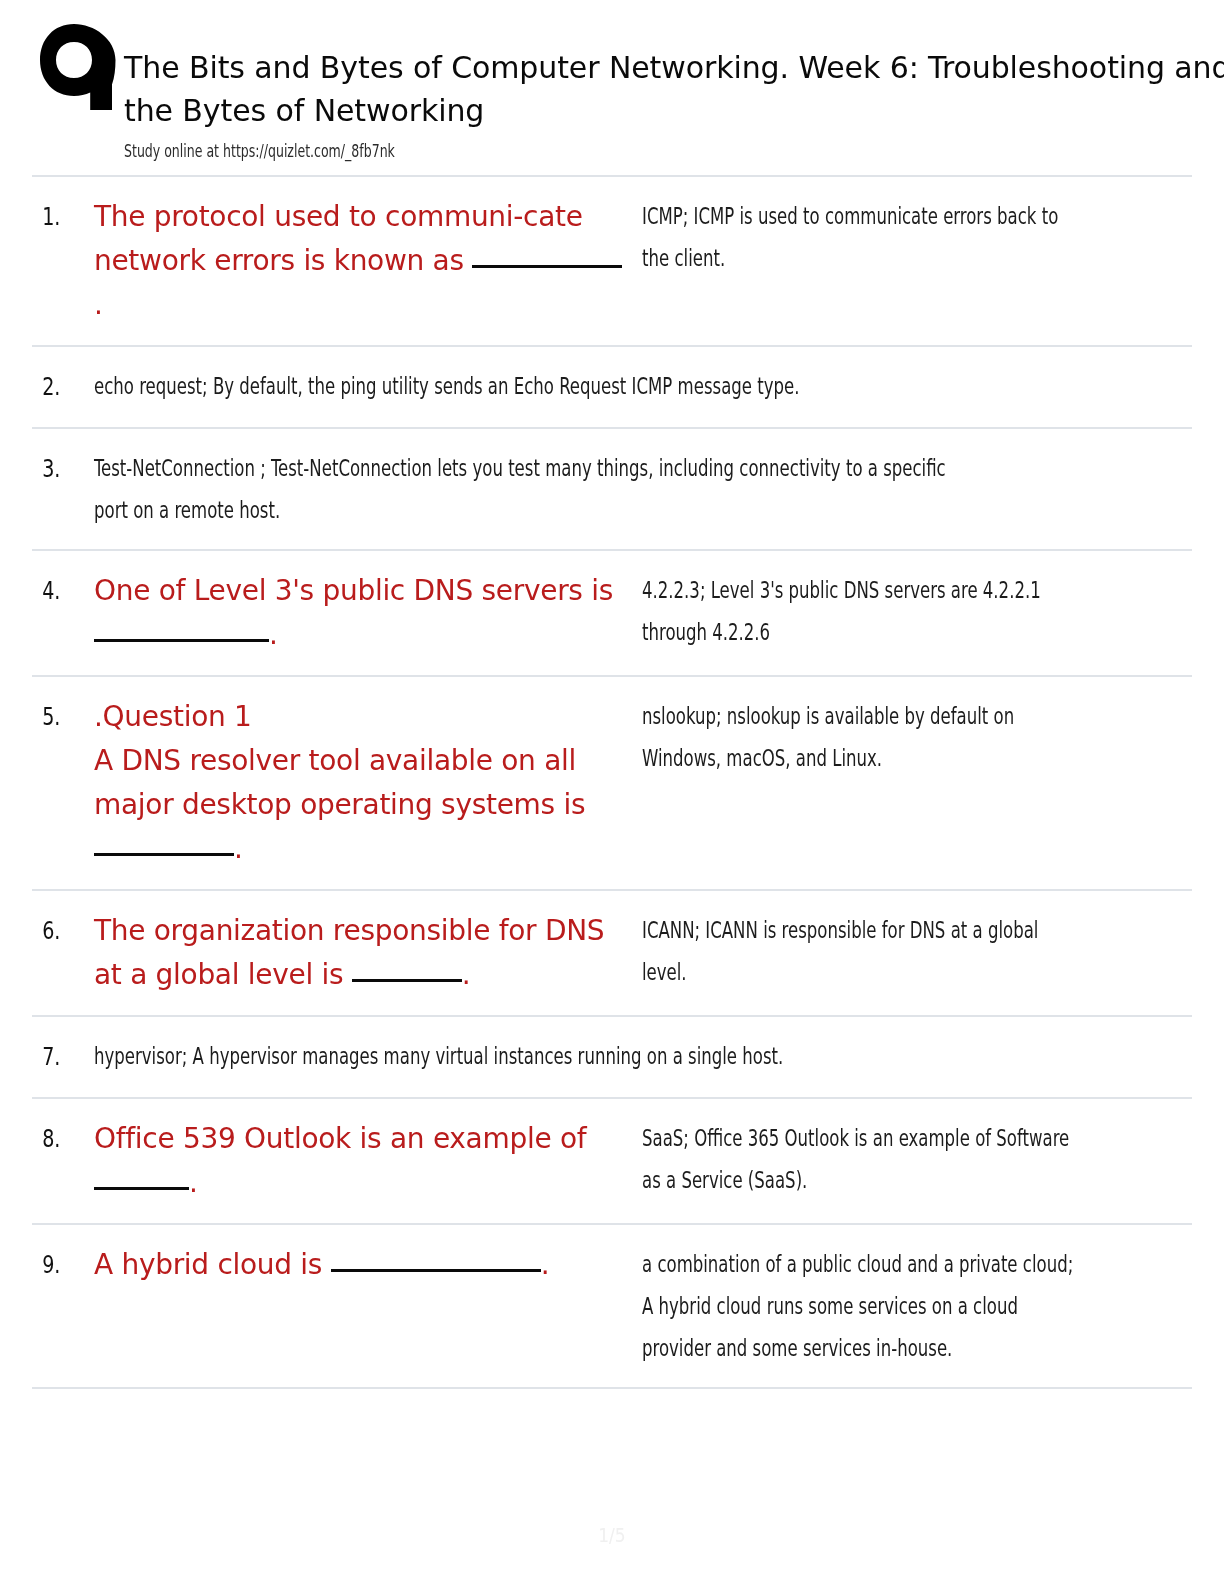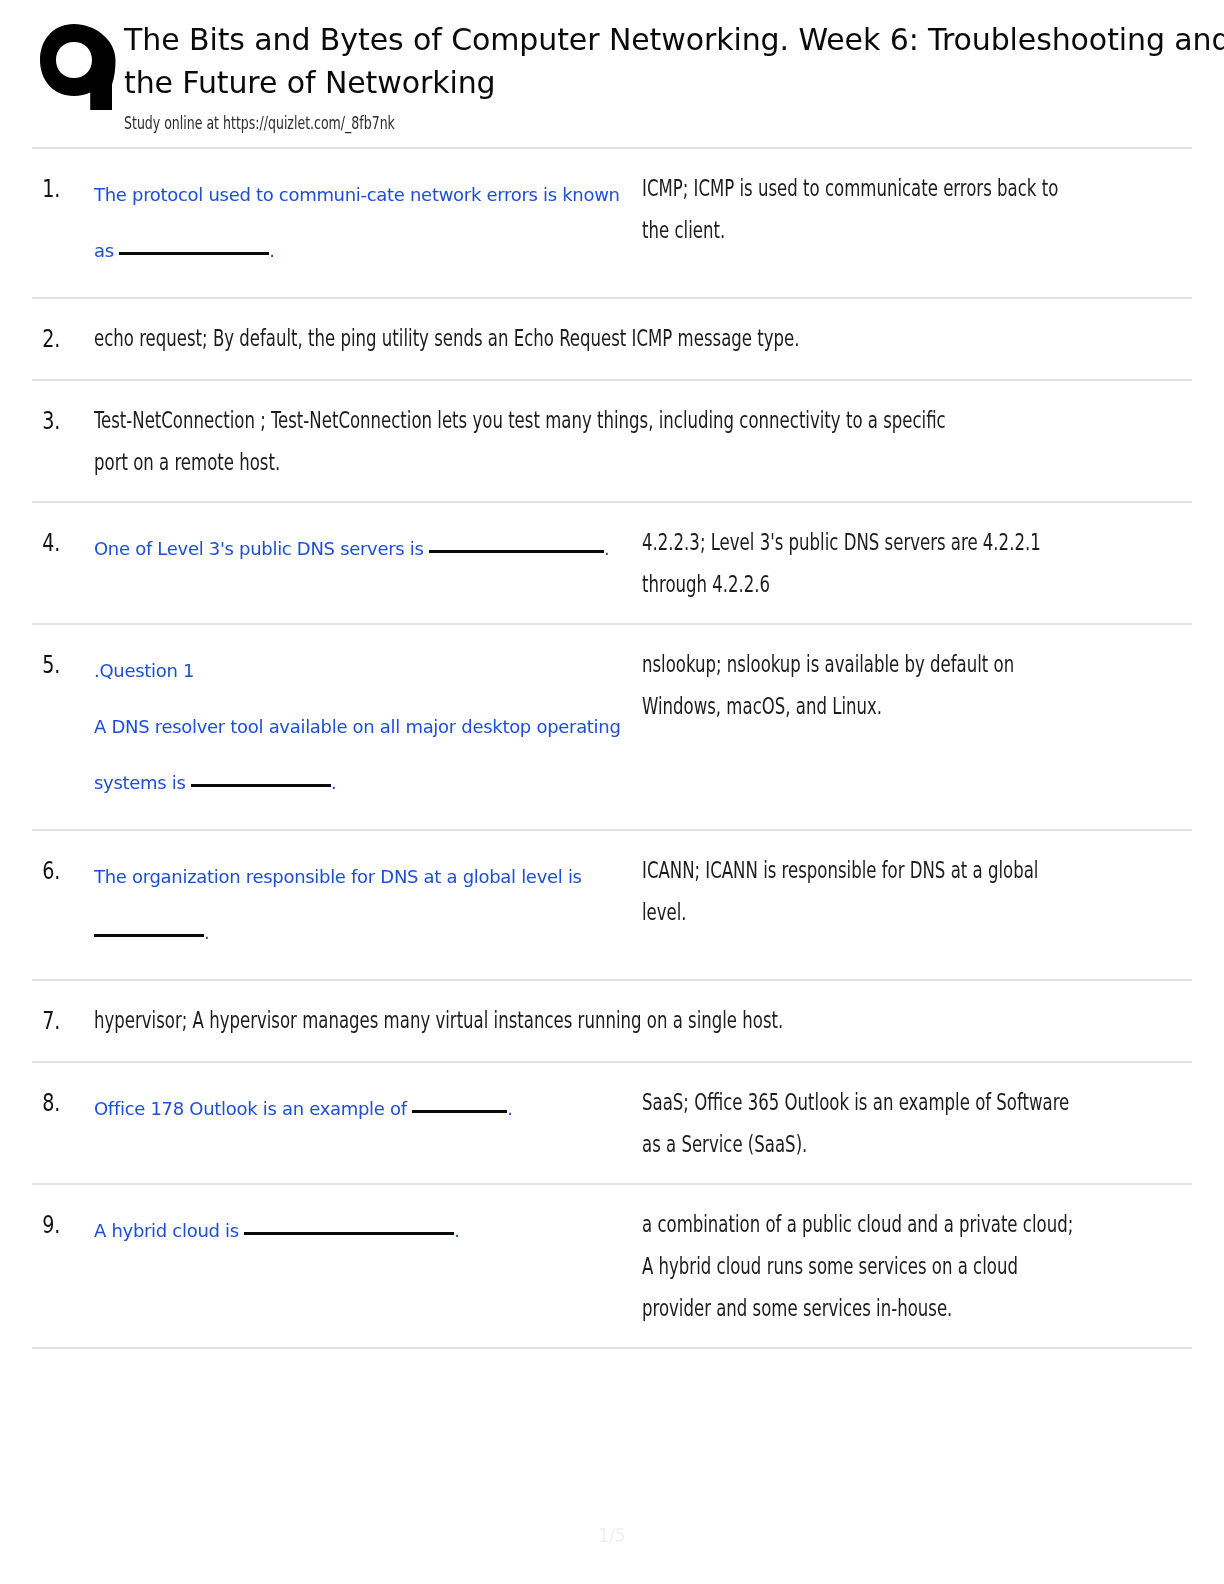"The Bits and Bytes of" .header-text { margin-top: none -> 28px }
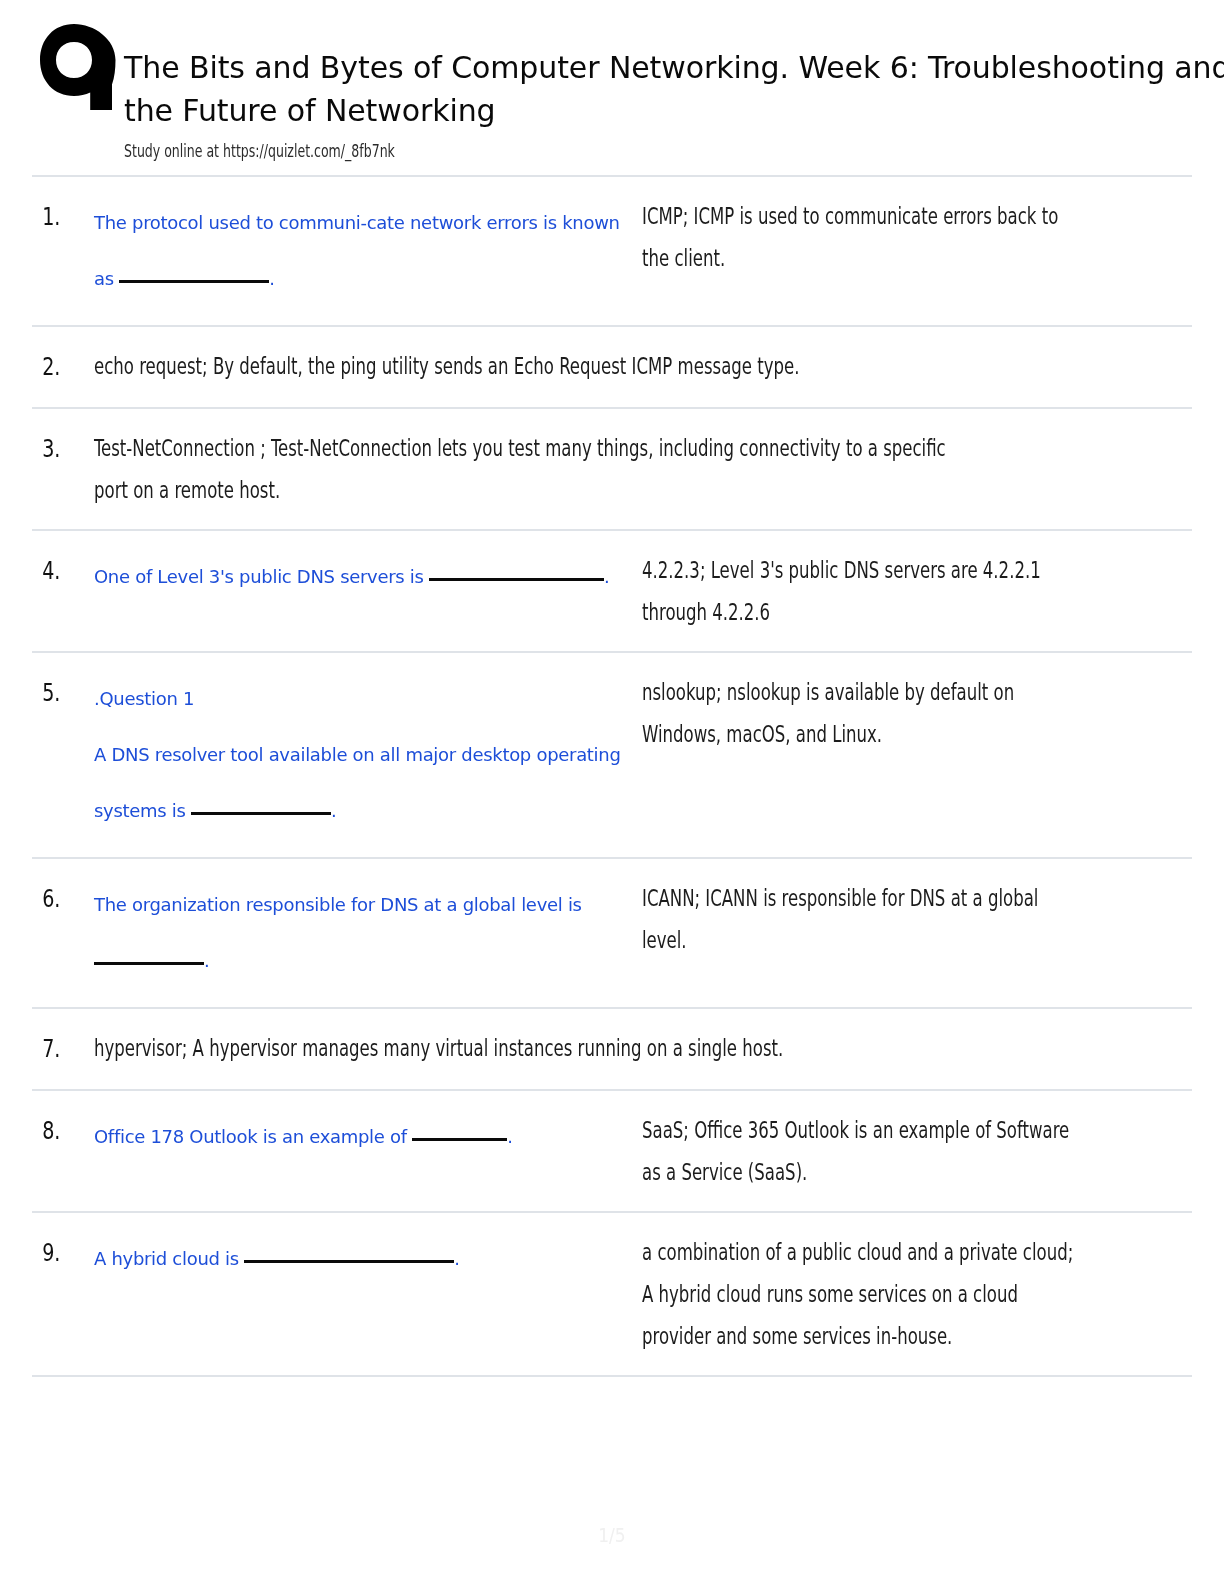"the Future of Networking" span.line2 { text: Future -> Bytes }
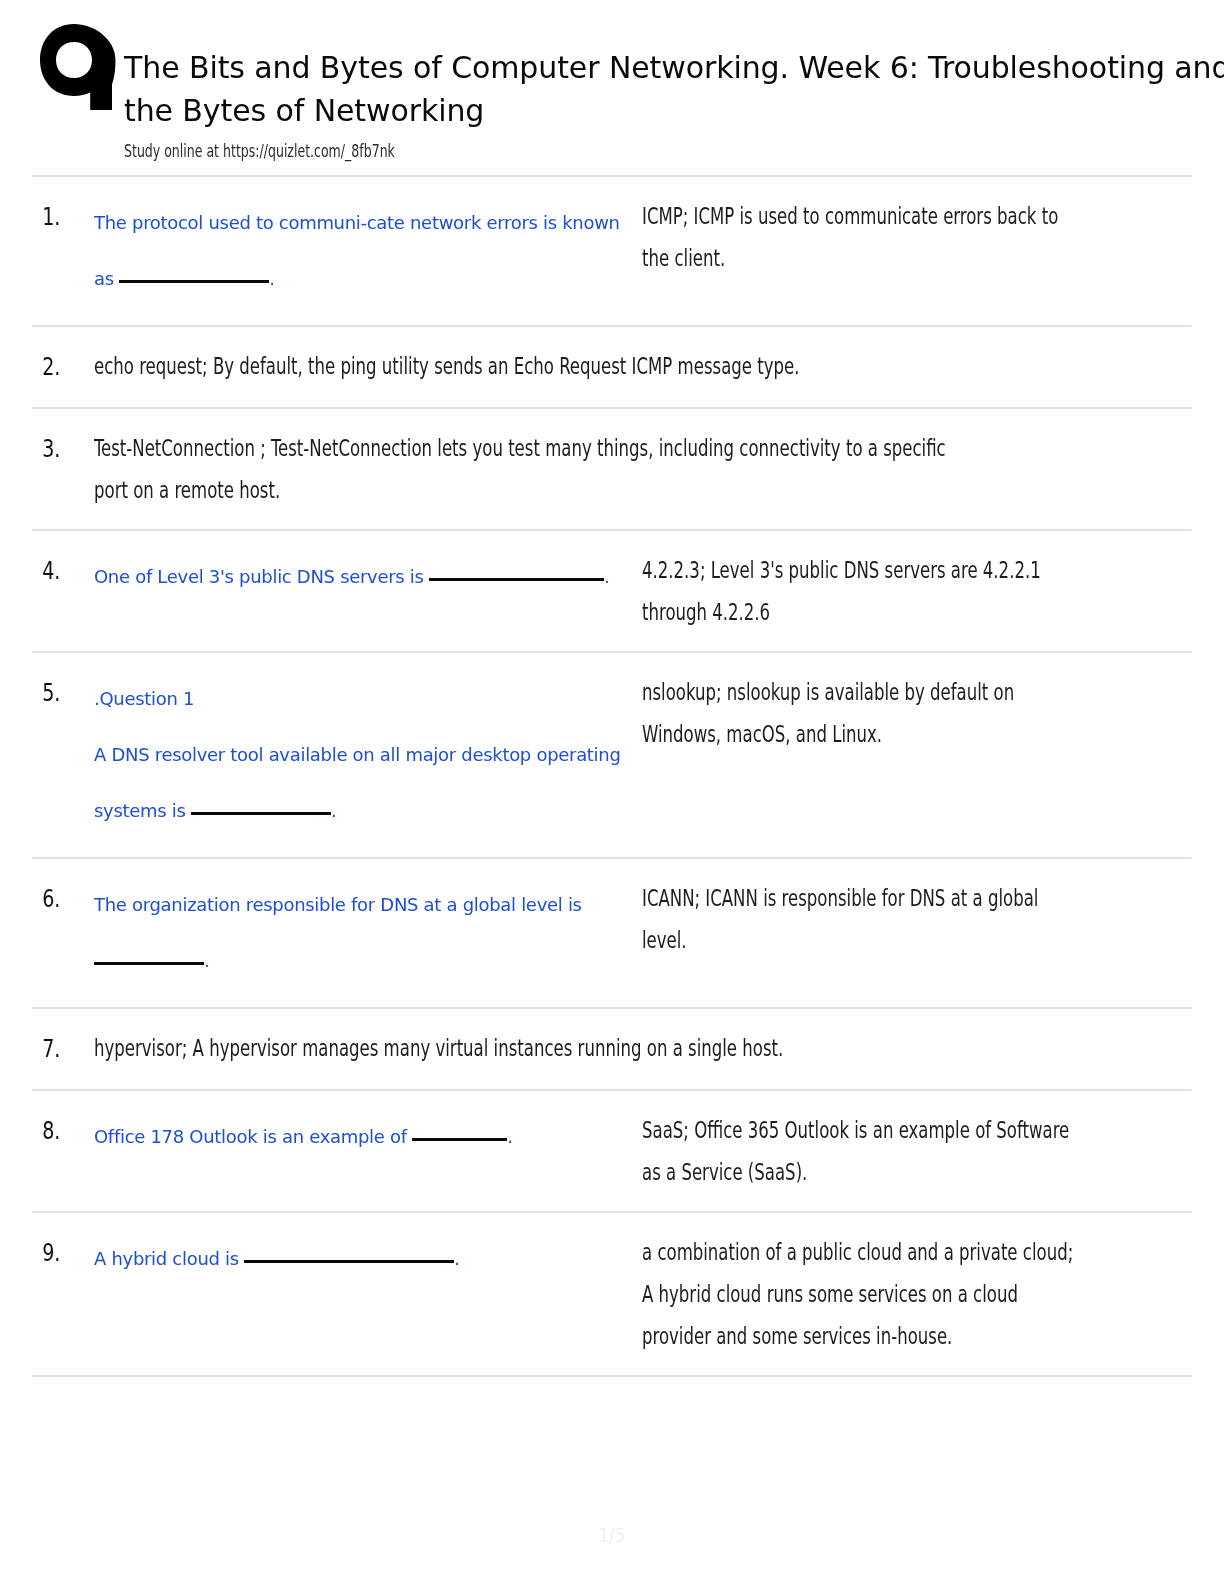"The protocol used to communi-cate" .qa-term { color: #1d4ed8 -> #b91c1c; font-size: 18px -> 28px; line-height: 56px -> 44px }
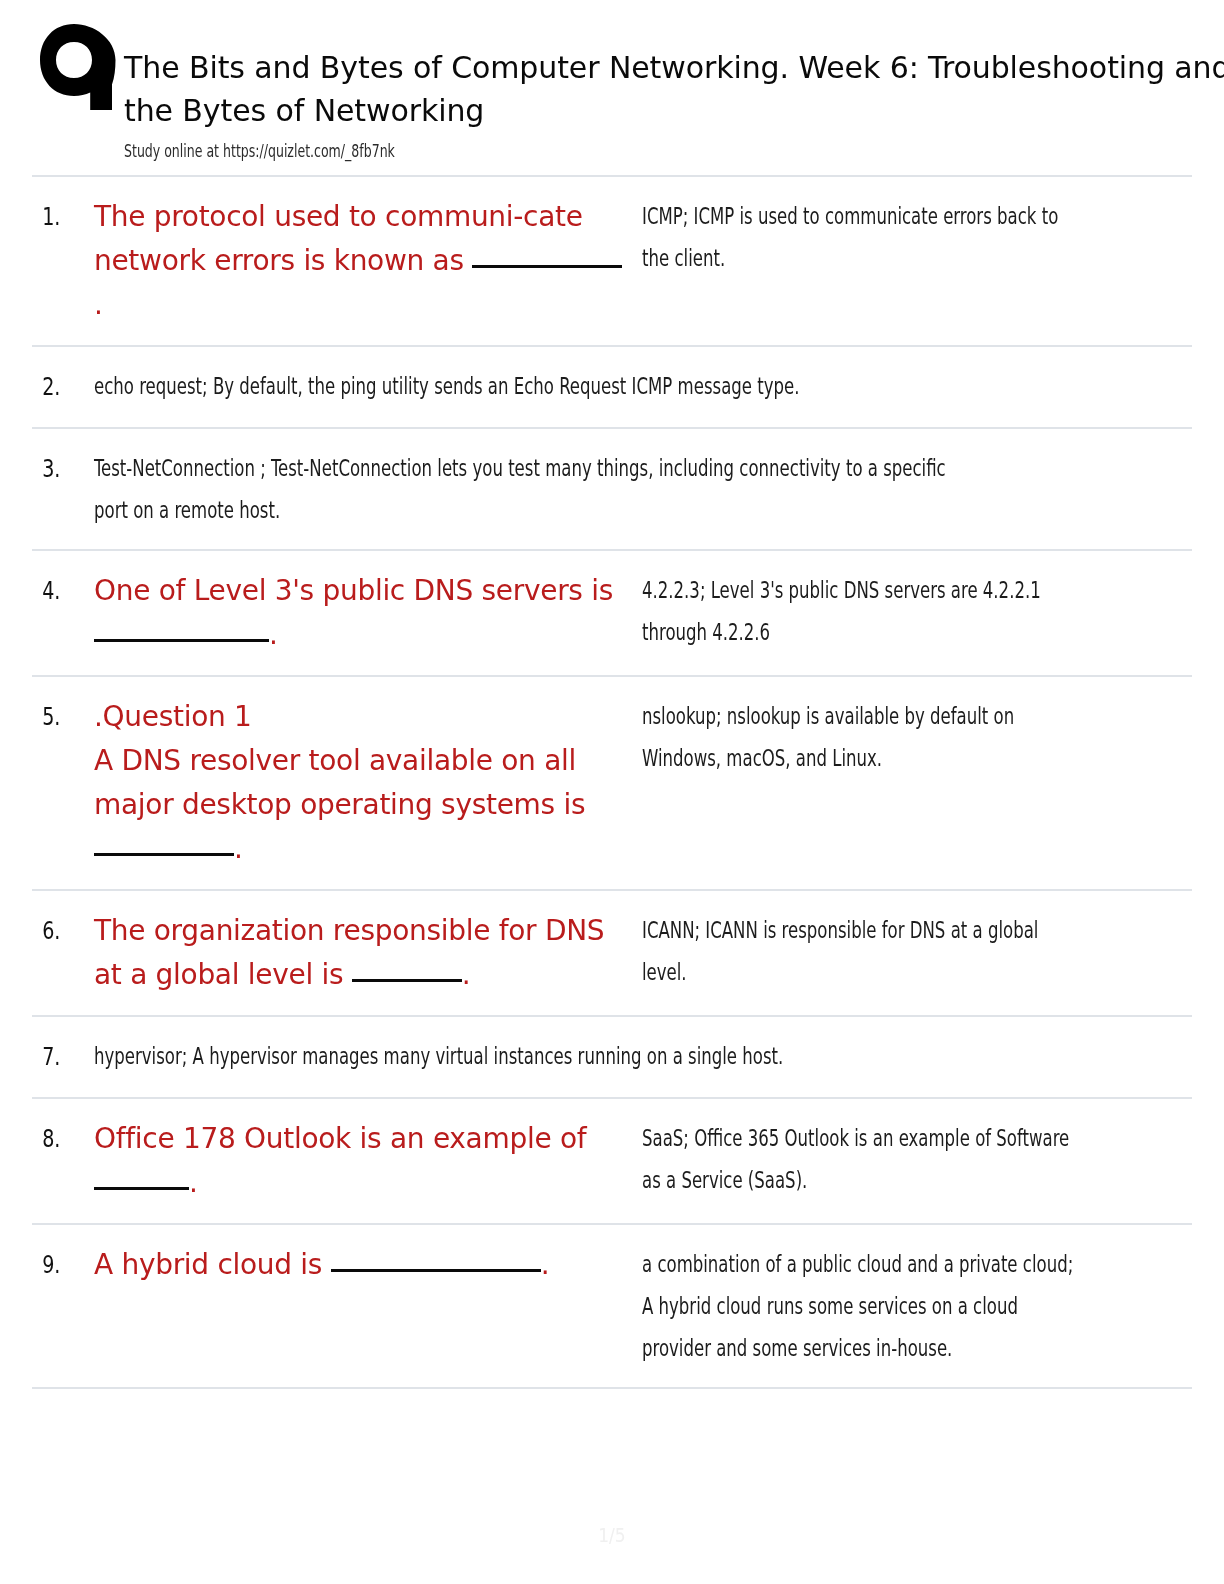"Office 178 Outlook is an" span { text: 178 -> 539 }
